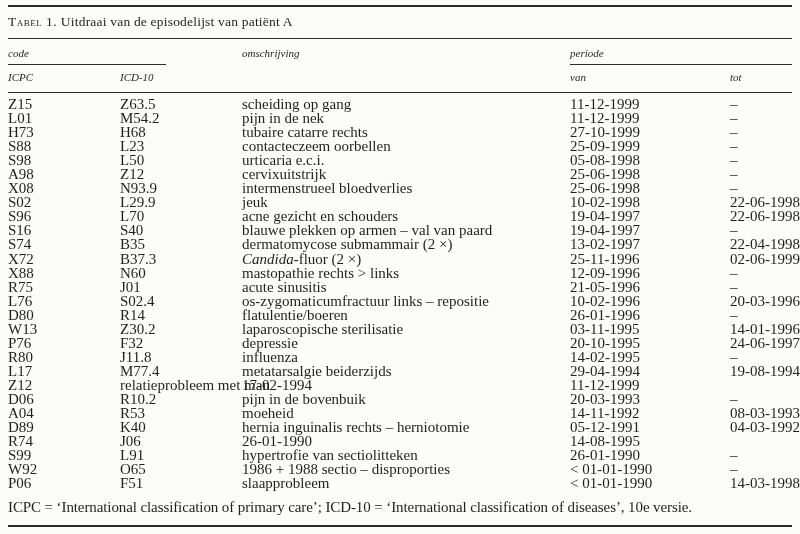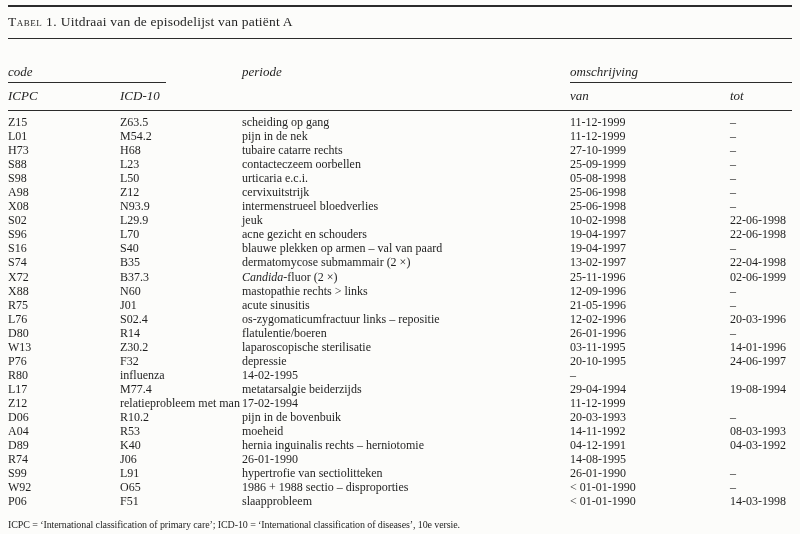"code" .thead { font-size: 13px -> 11px; margin-top: 18px -> none }
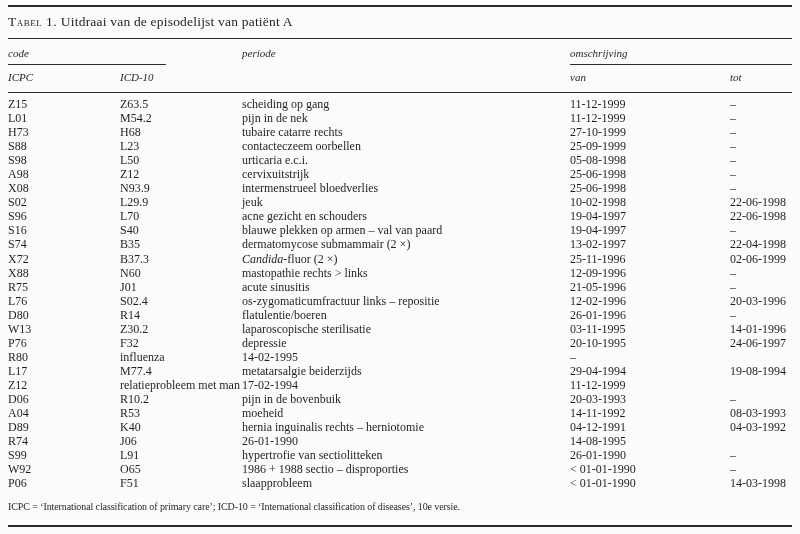"periode" div { order: before "omschrijving" -> after "omschrijving" }
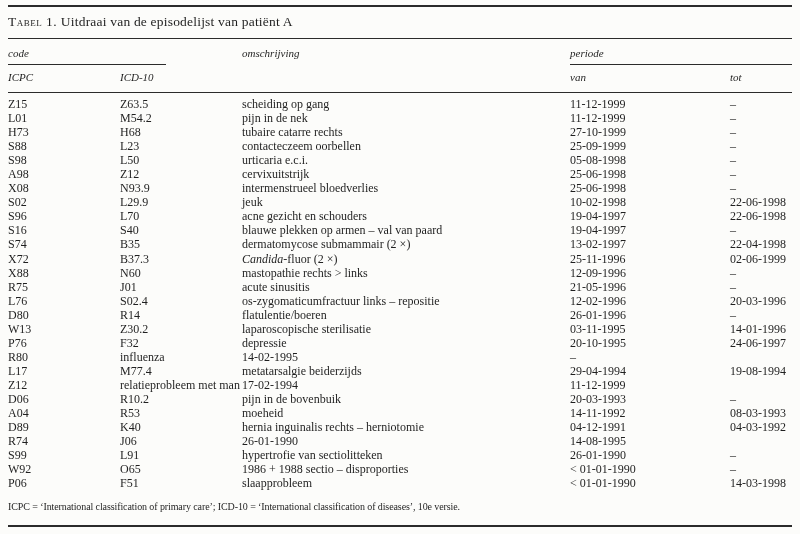"Z15" .trow { font-size: 12px -> 15px }
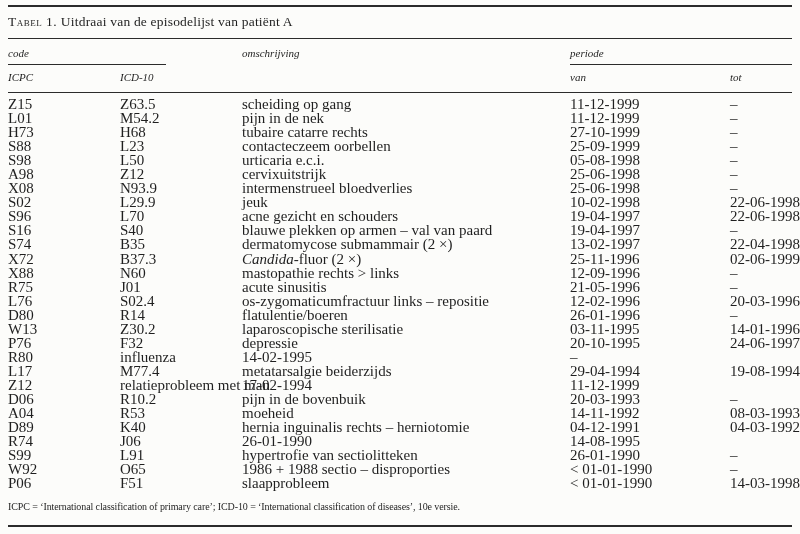"12-02-1996" div { text: 12-02-1996 -> 10-02-1996 }
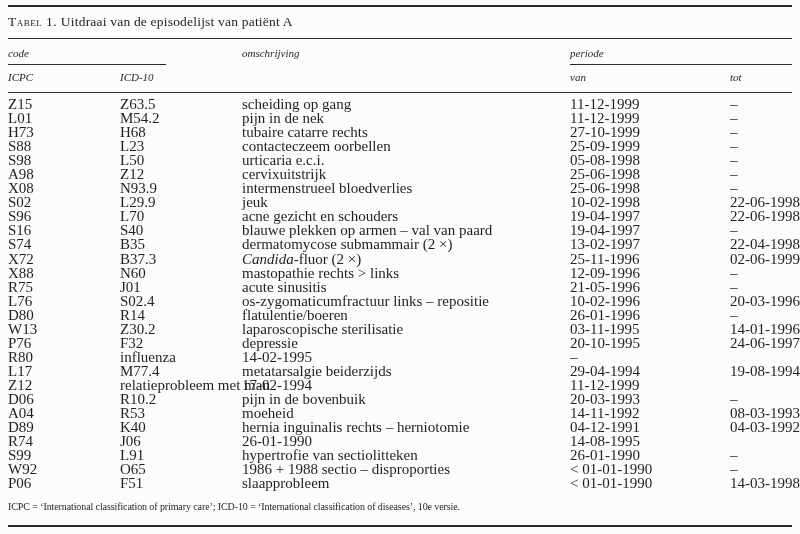"J11.8" div { html: none -> <div>J11.8</div> }
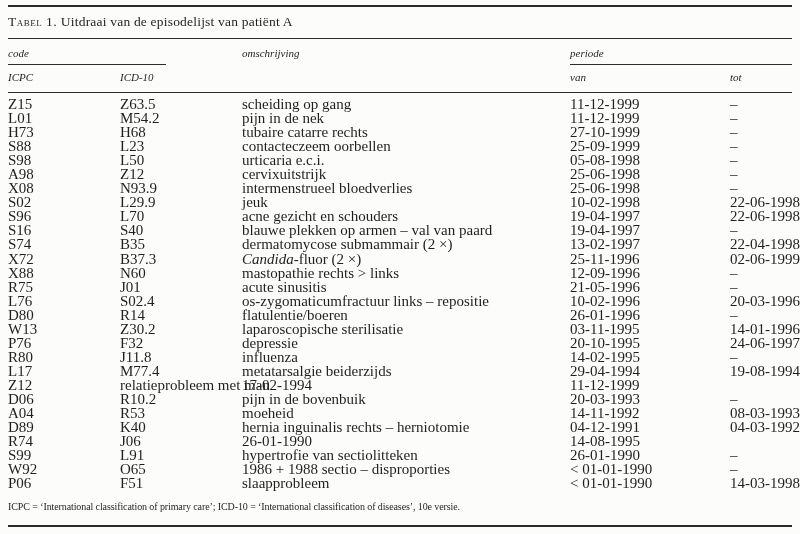"04-12-1991" div { text: 04-12-1991 -> 05-12-1991 }
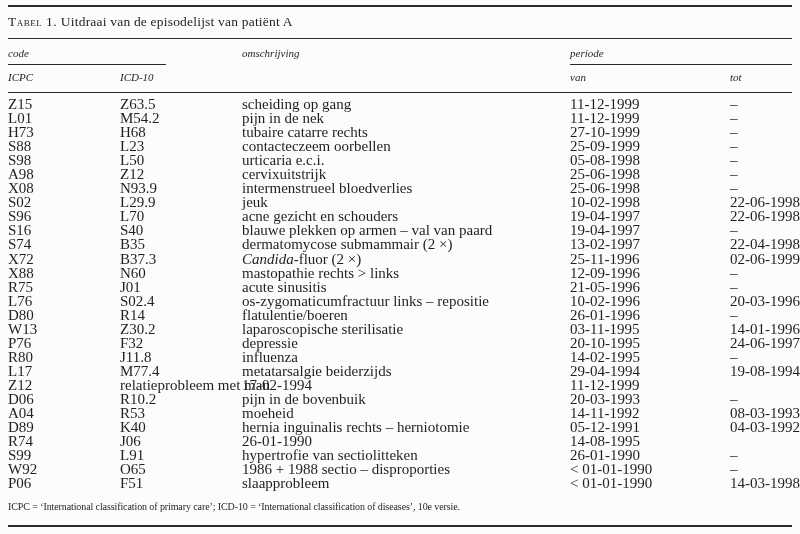"ICPC = ‘International classification of" .footnote { font-size: 10px -> 15px }
